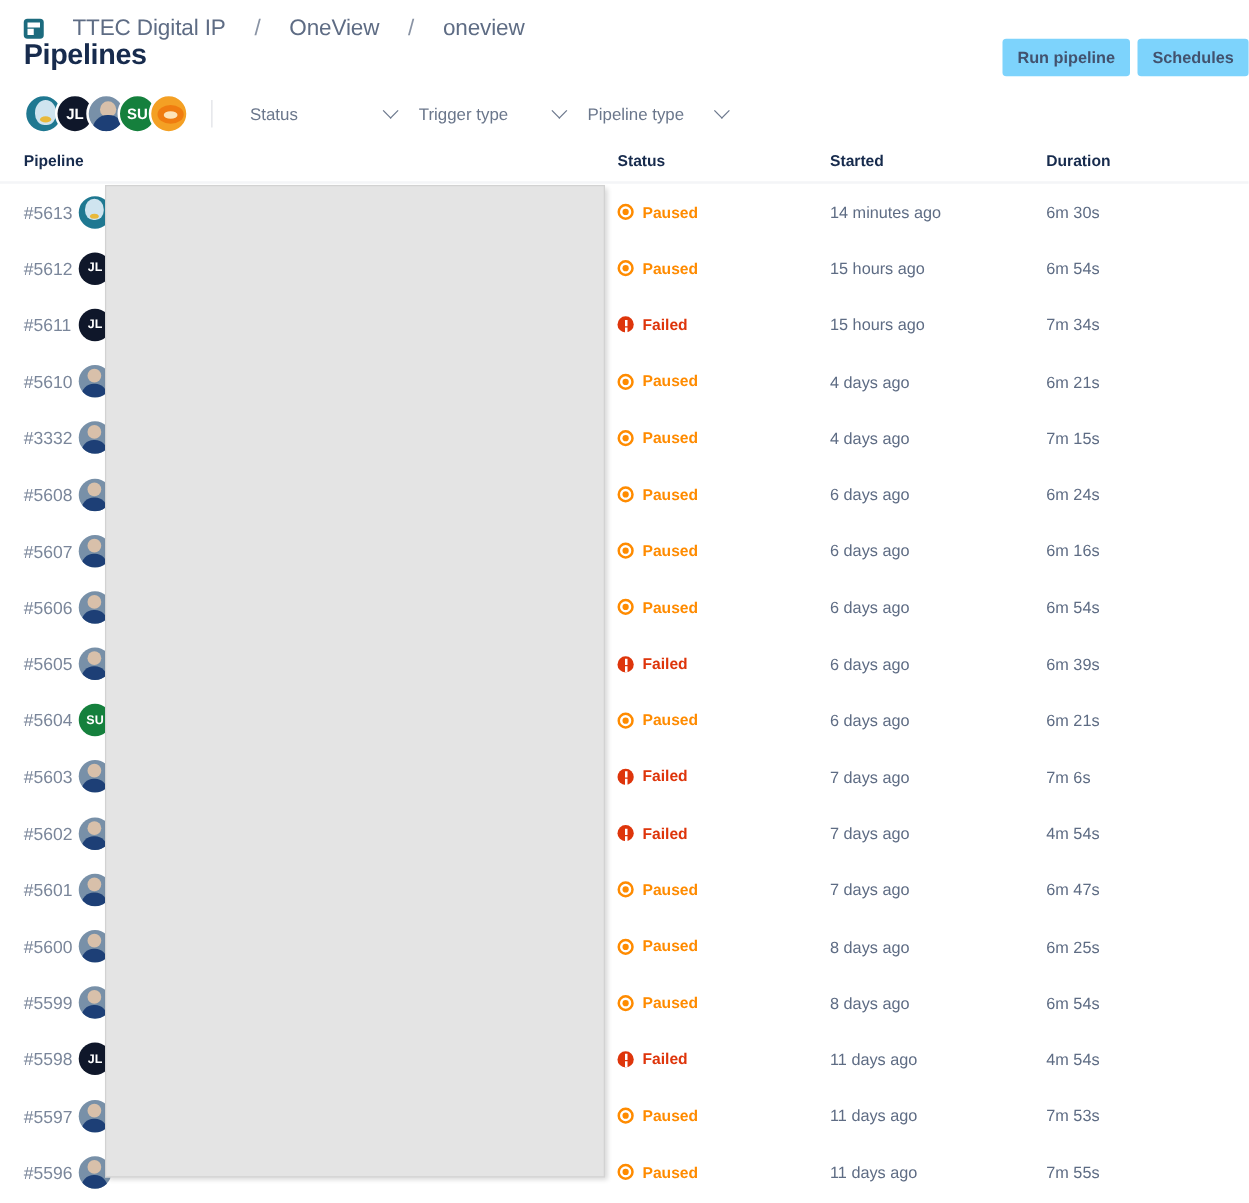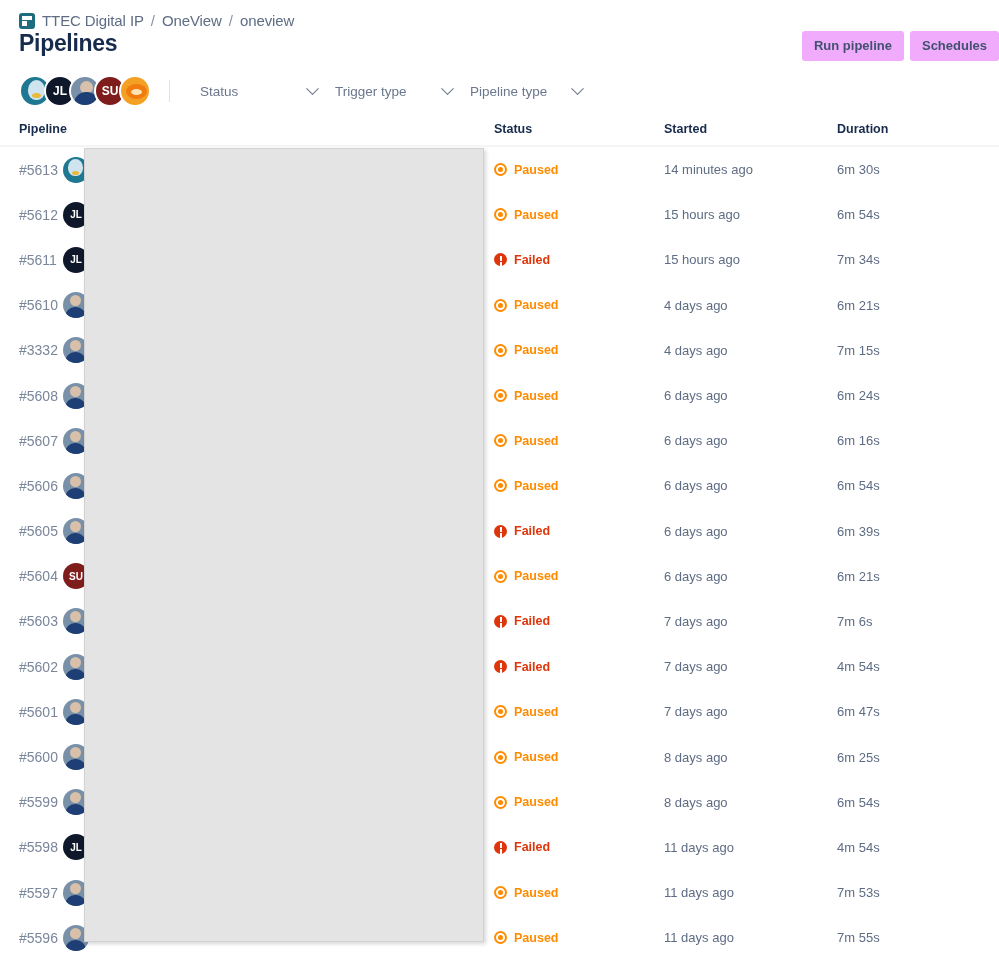"TTEC Digital IP" .breadcrumb { font-size: 15px -> 18px; gap: none -> 16px }
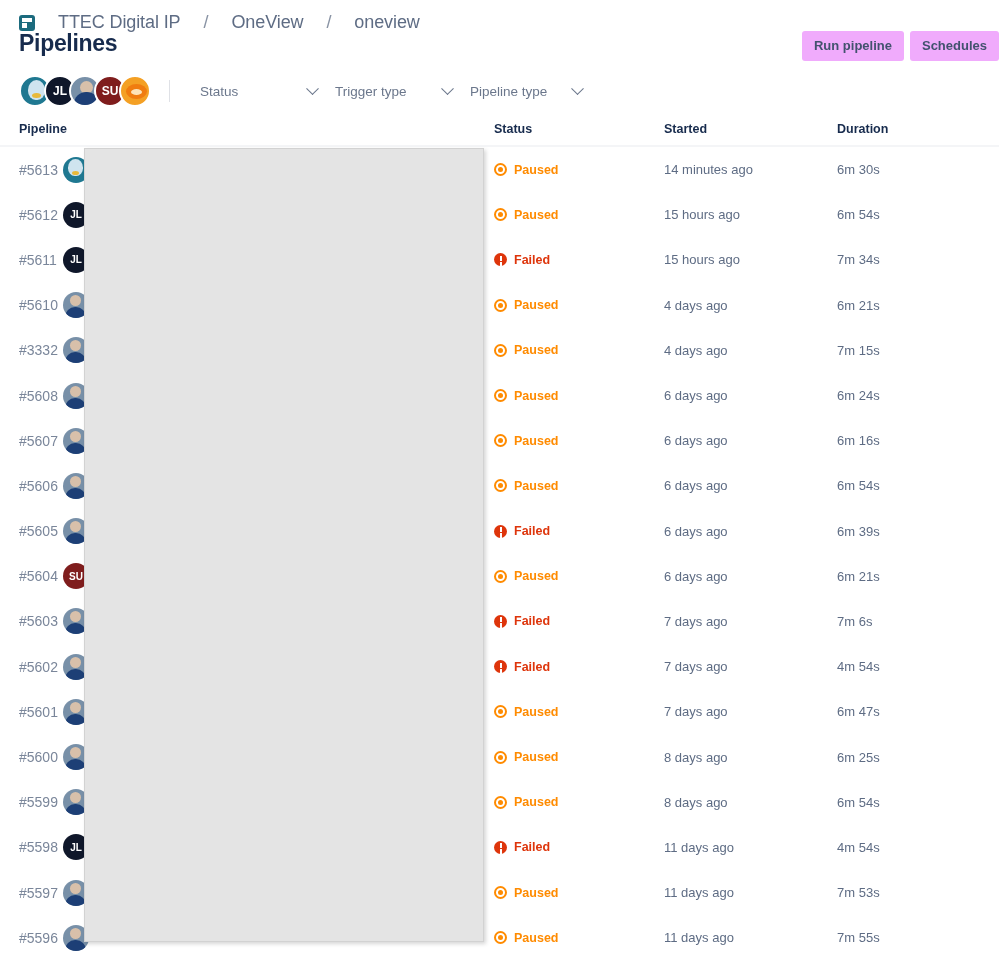"Run pipeline" .hbtn { background: #f0abfc -> #7dd3fc }
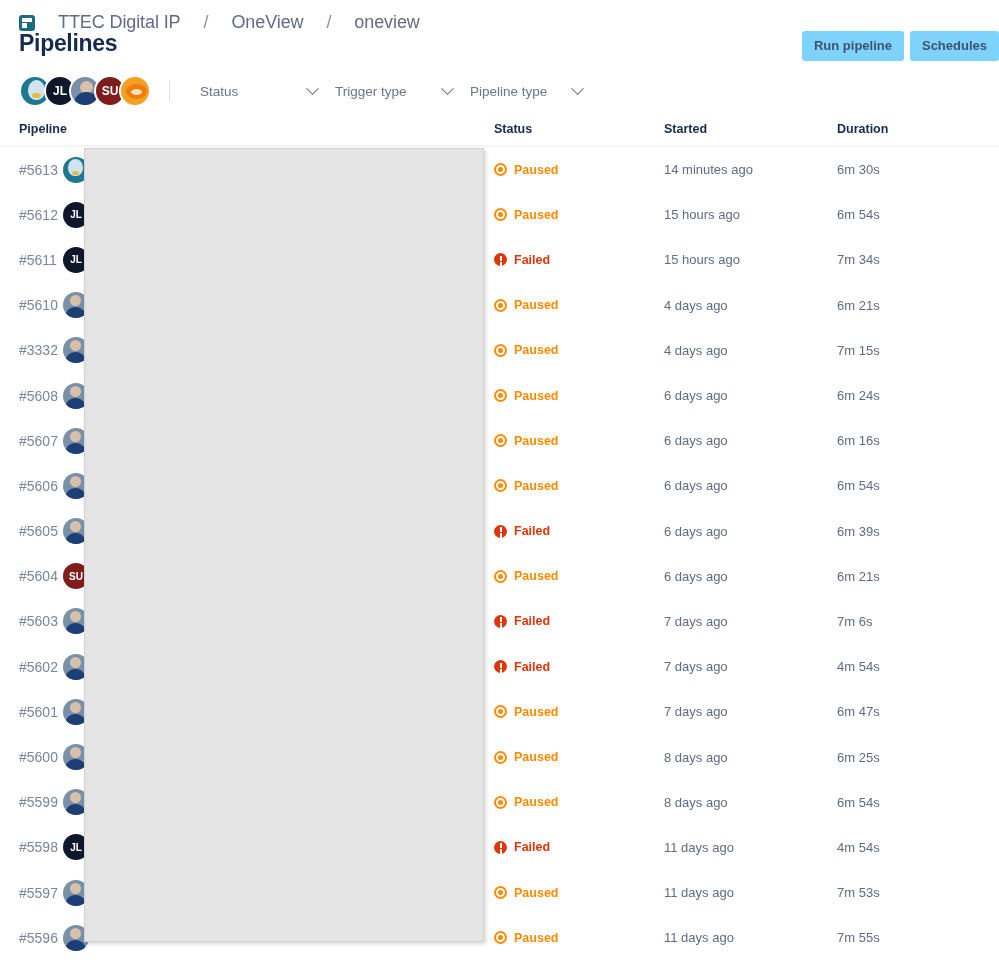"SU" .av-su { background: #7f1d1d -> #15803d }
